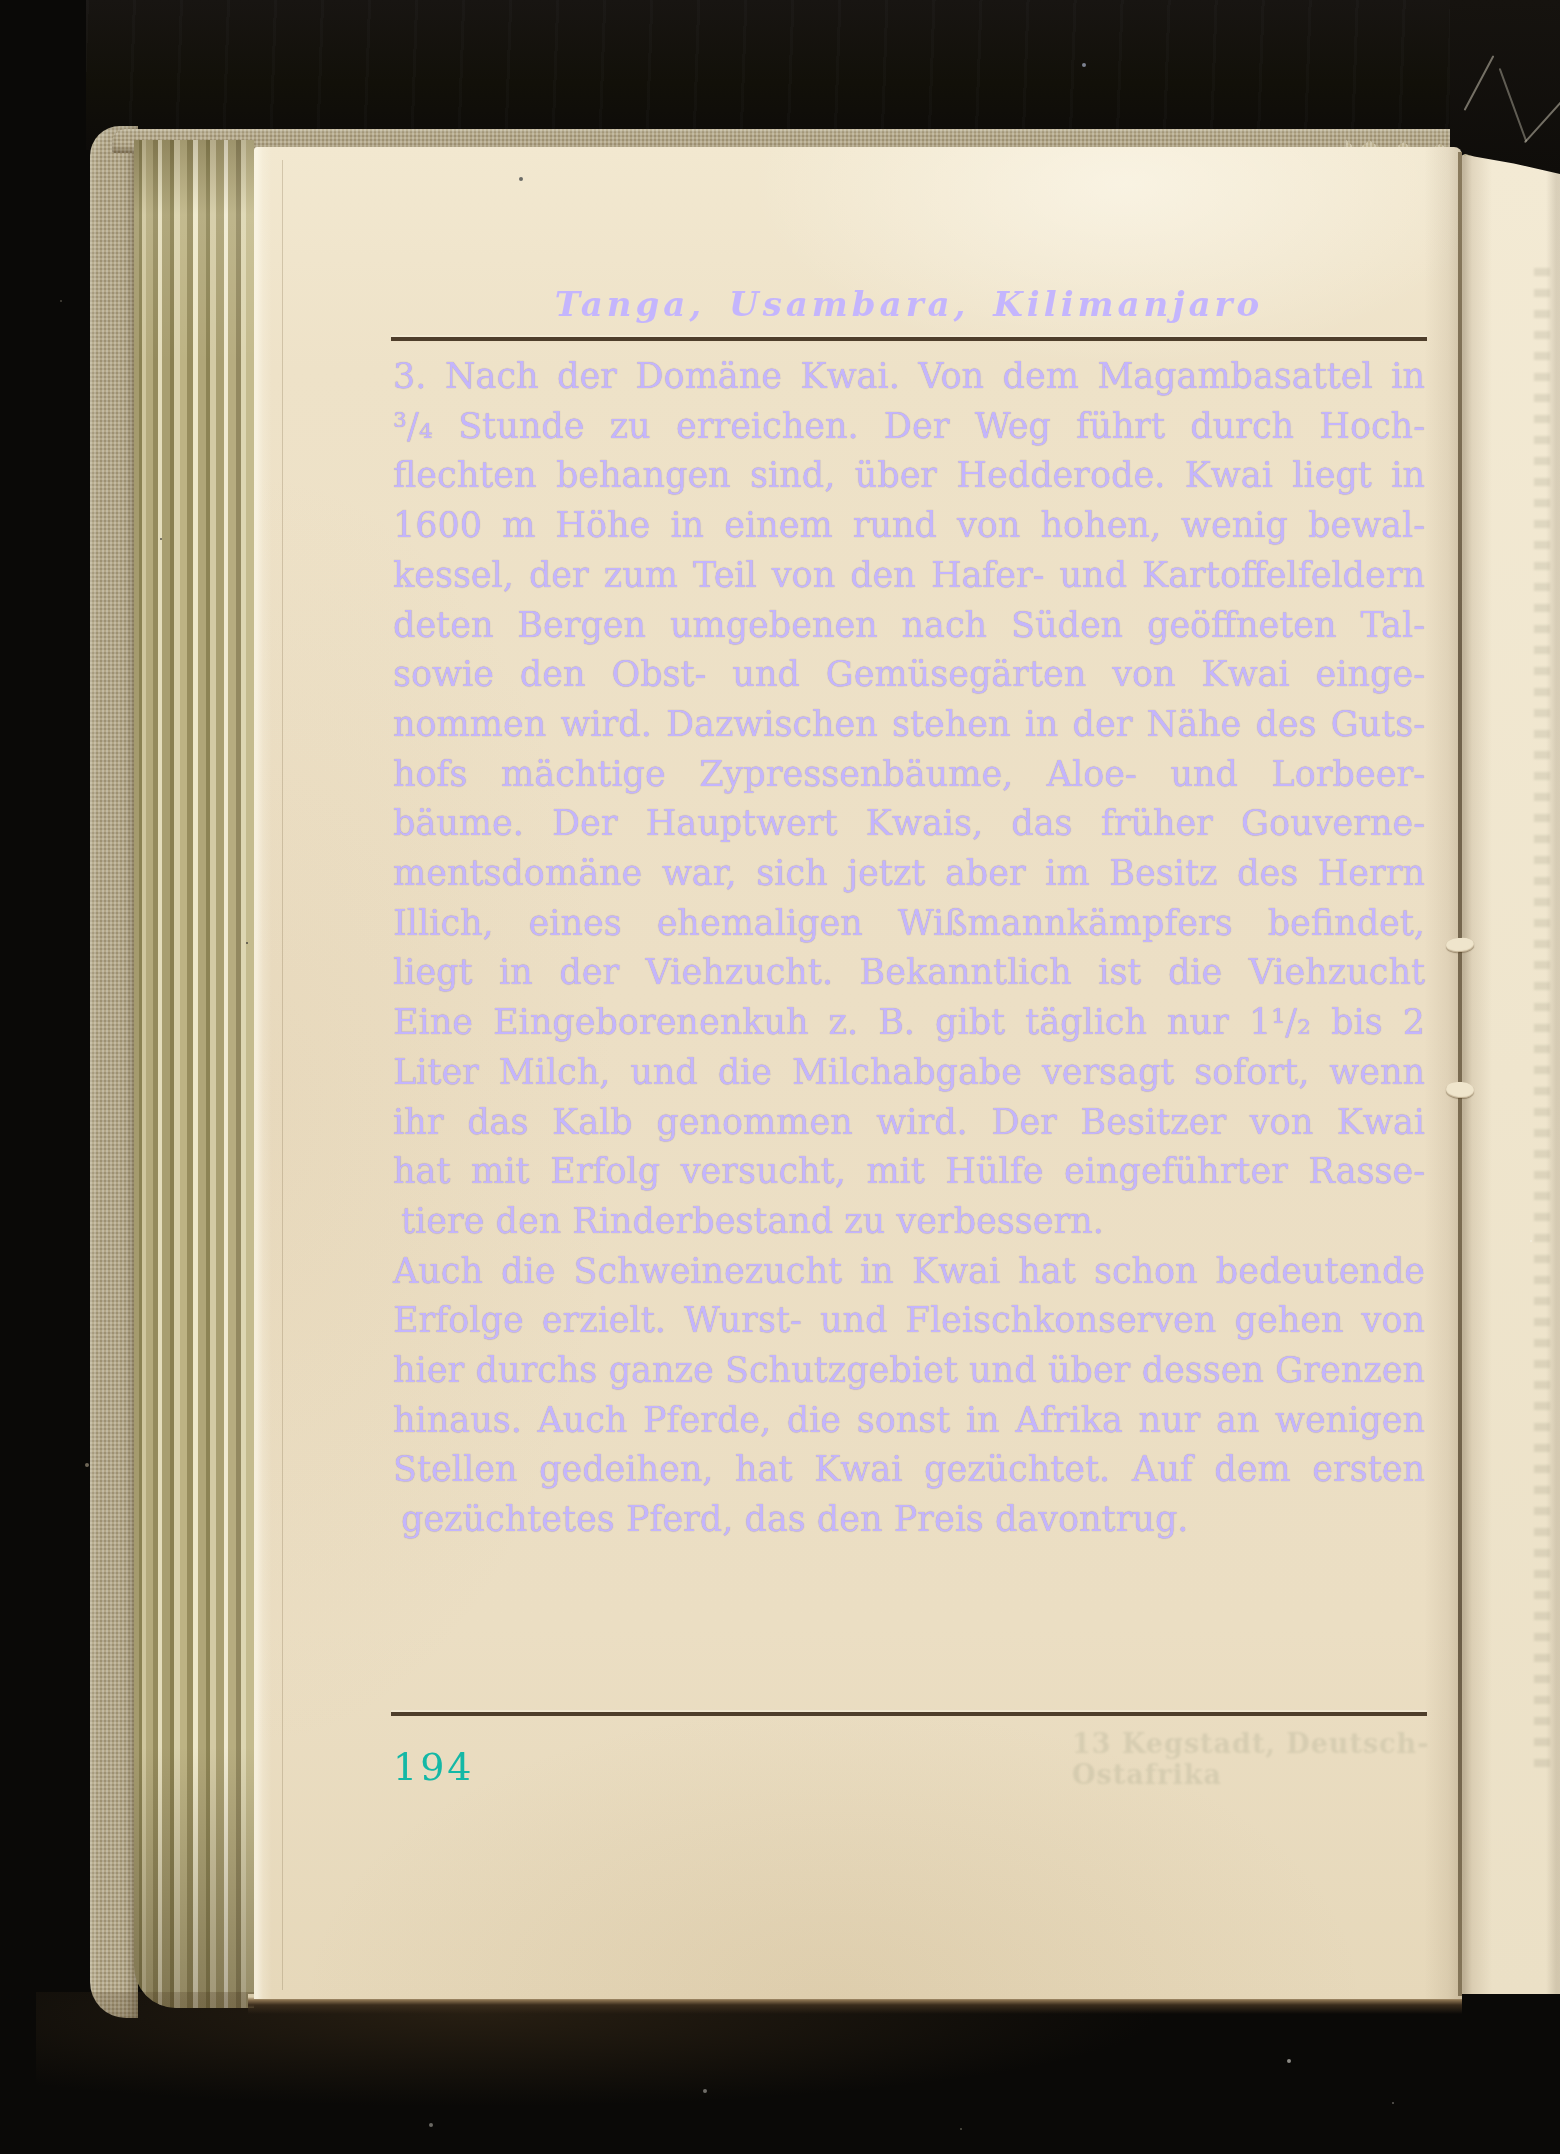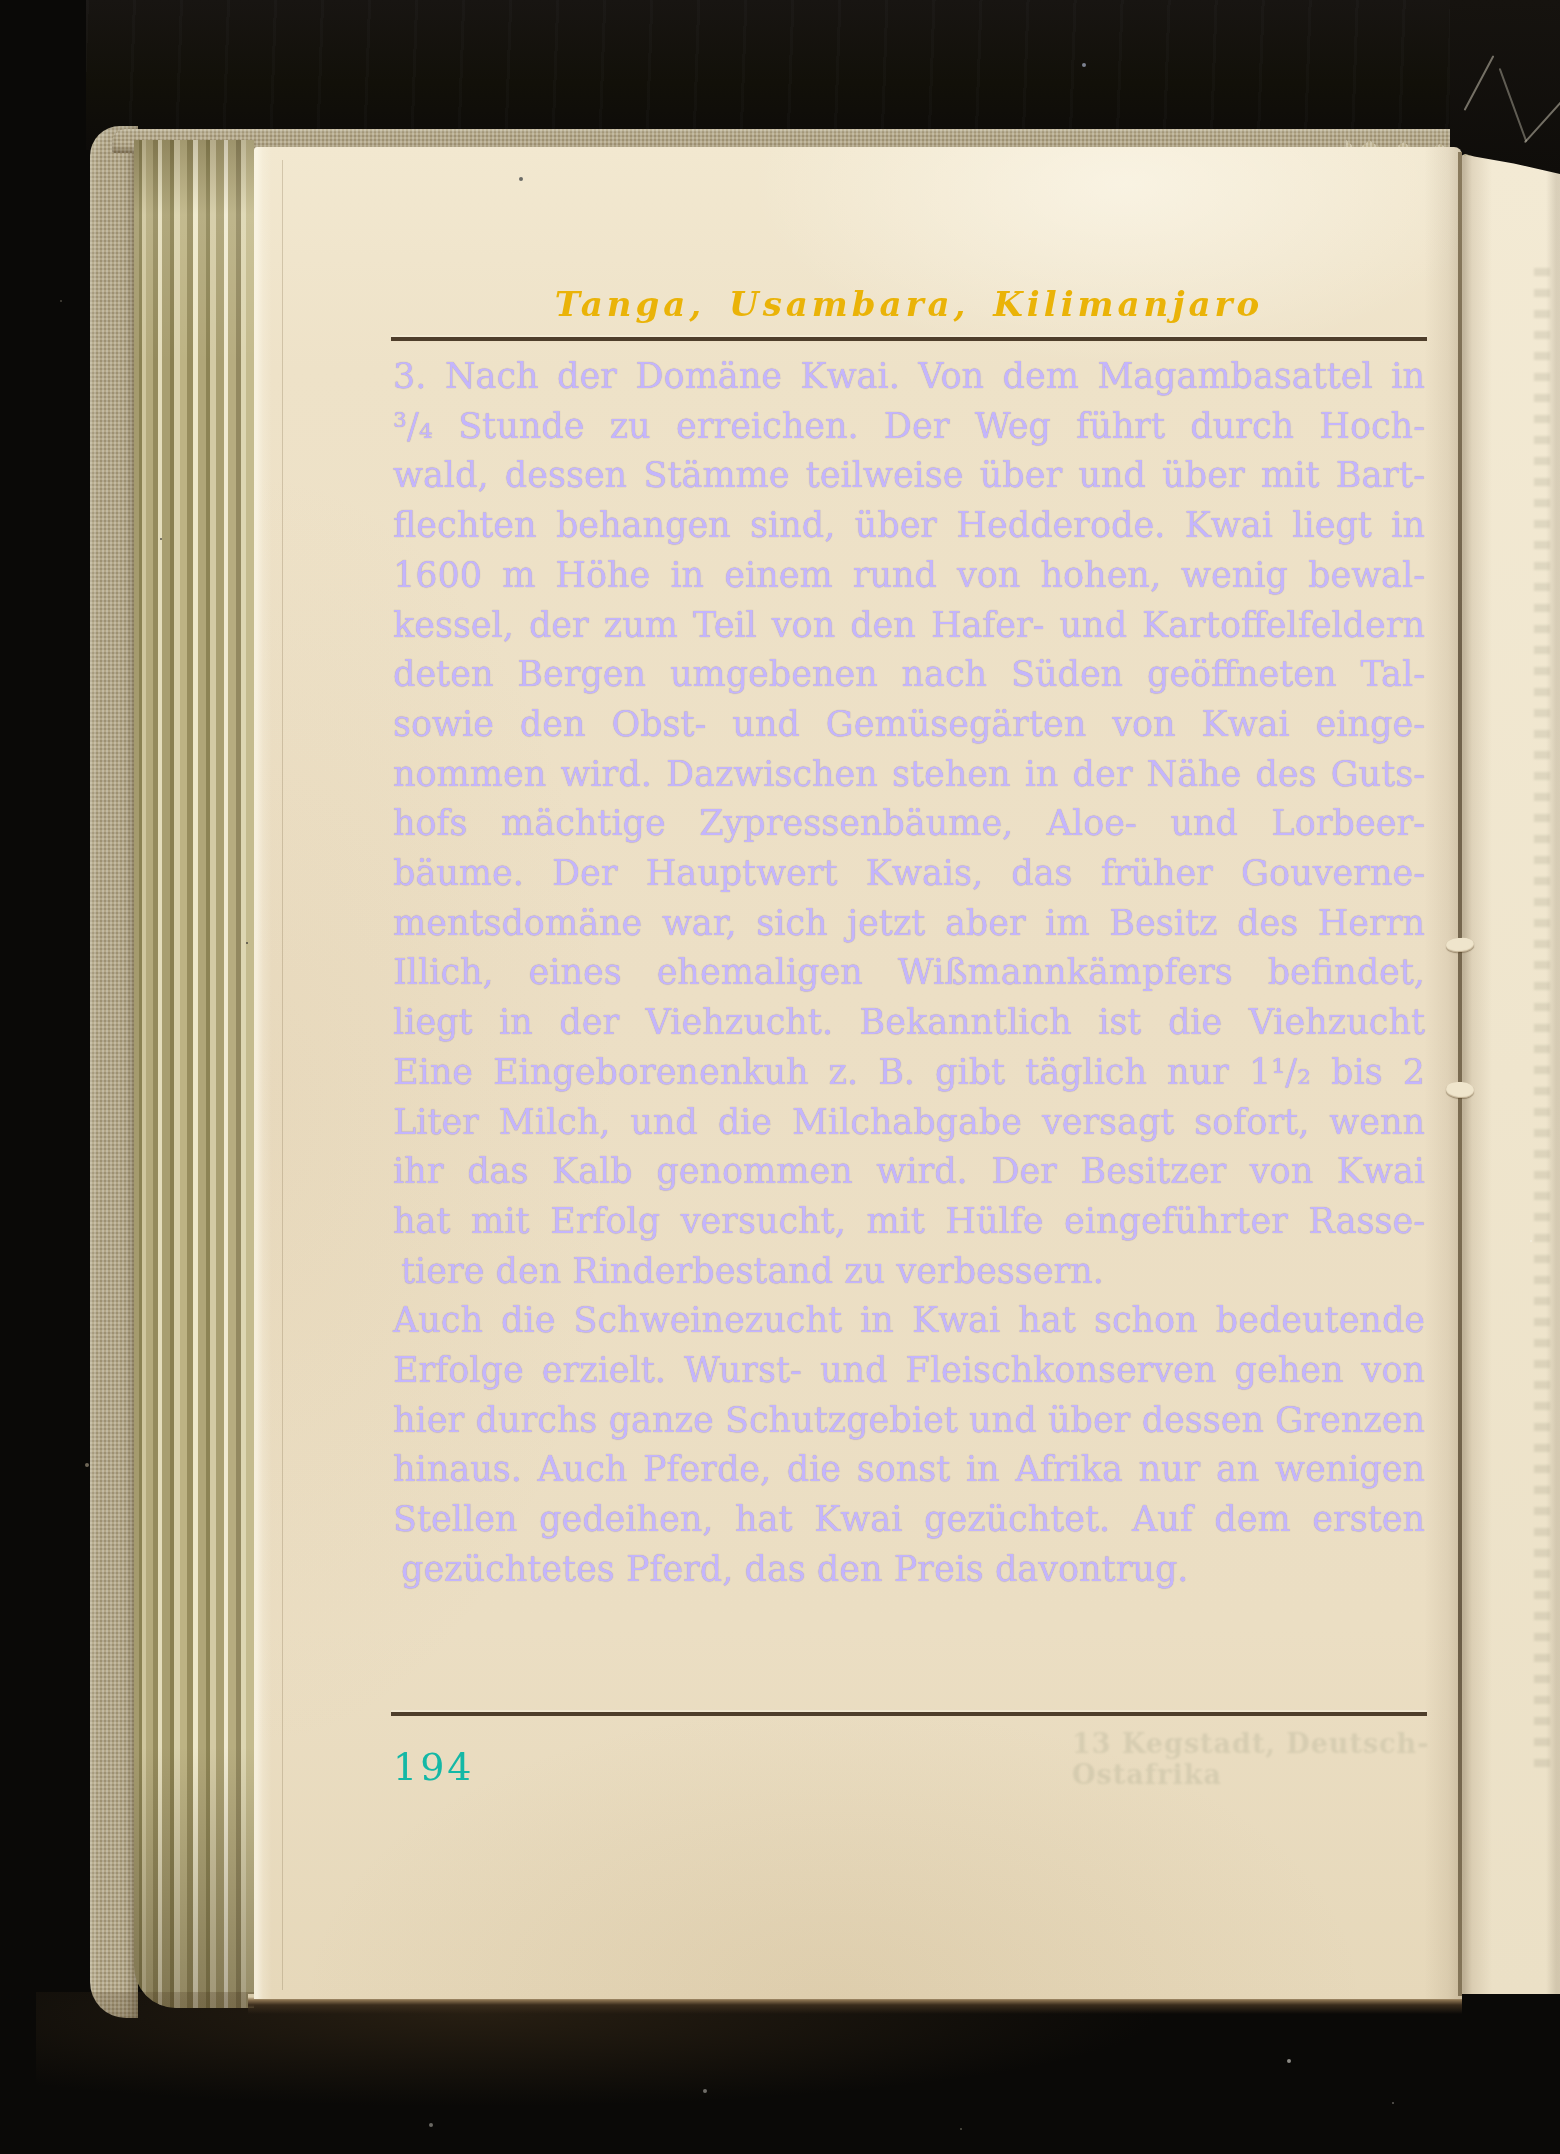"Tanga, Usambara, Kilimanjaro" .running-header { color: #eab308 -> #c4b5fd }
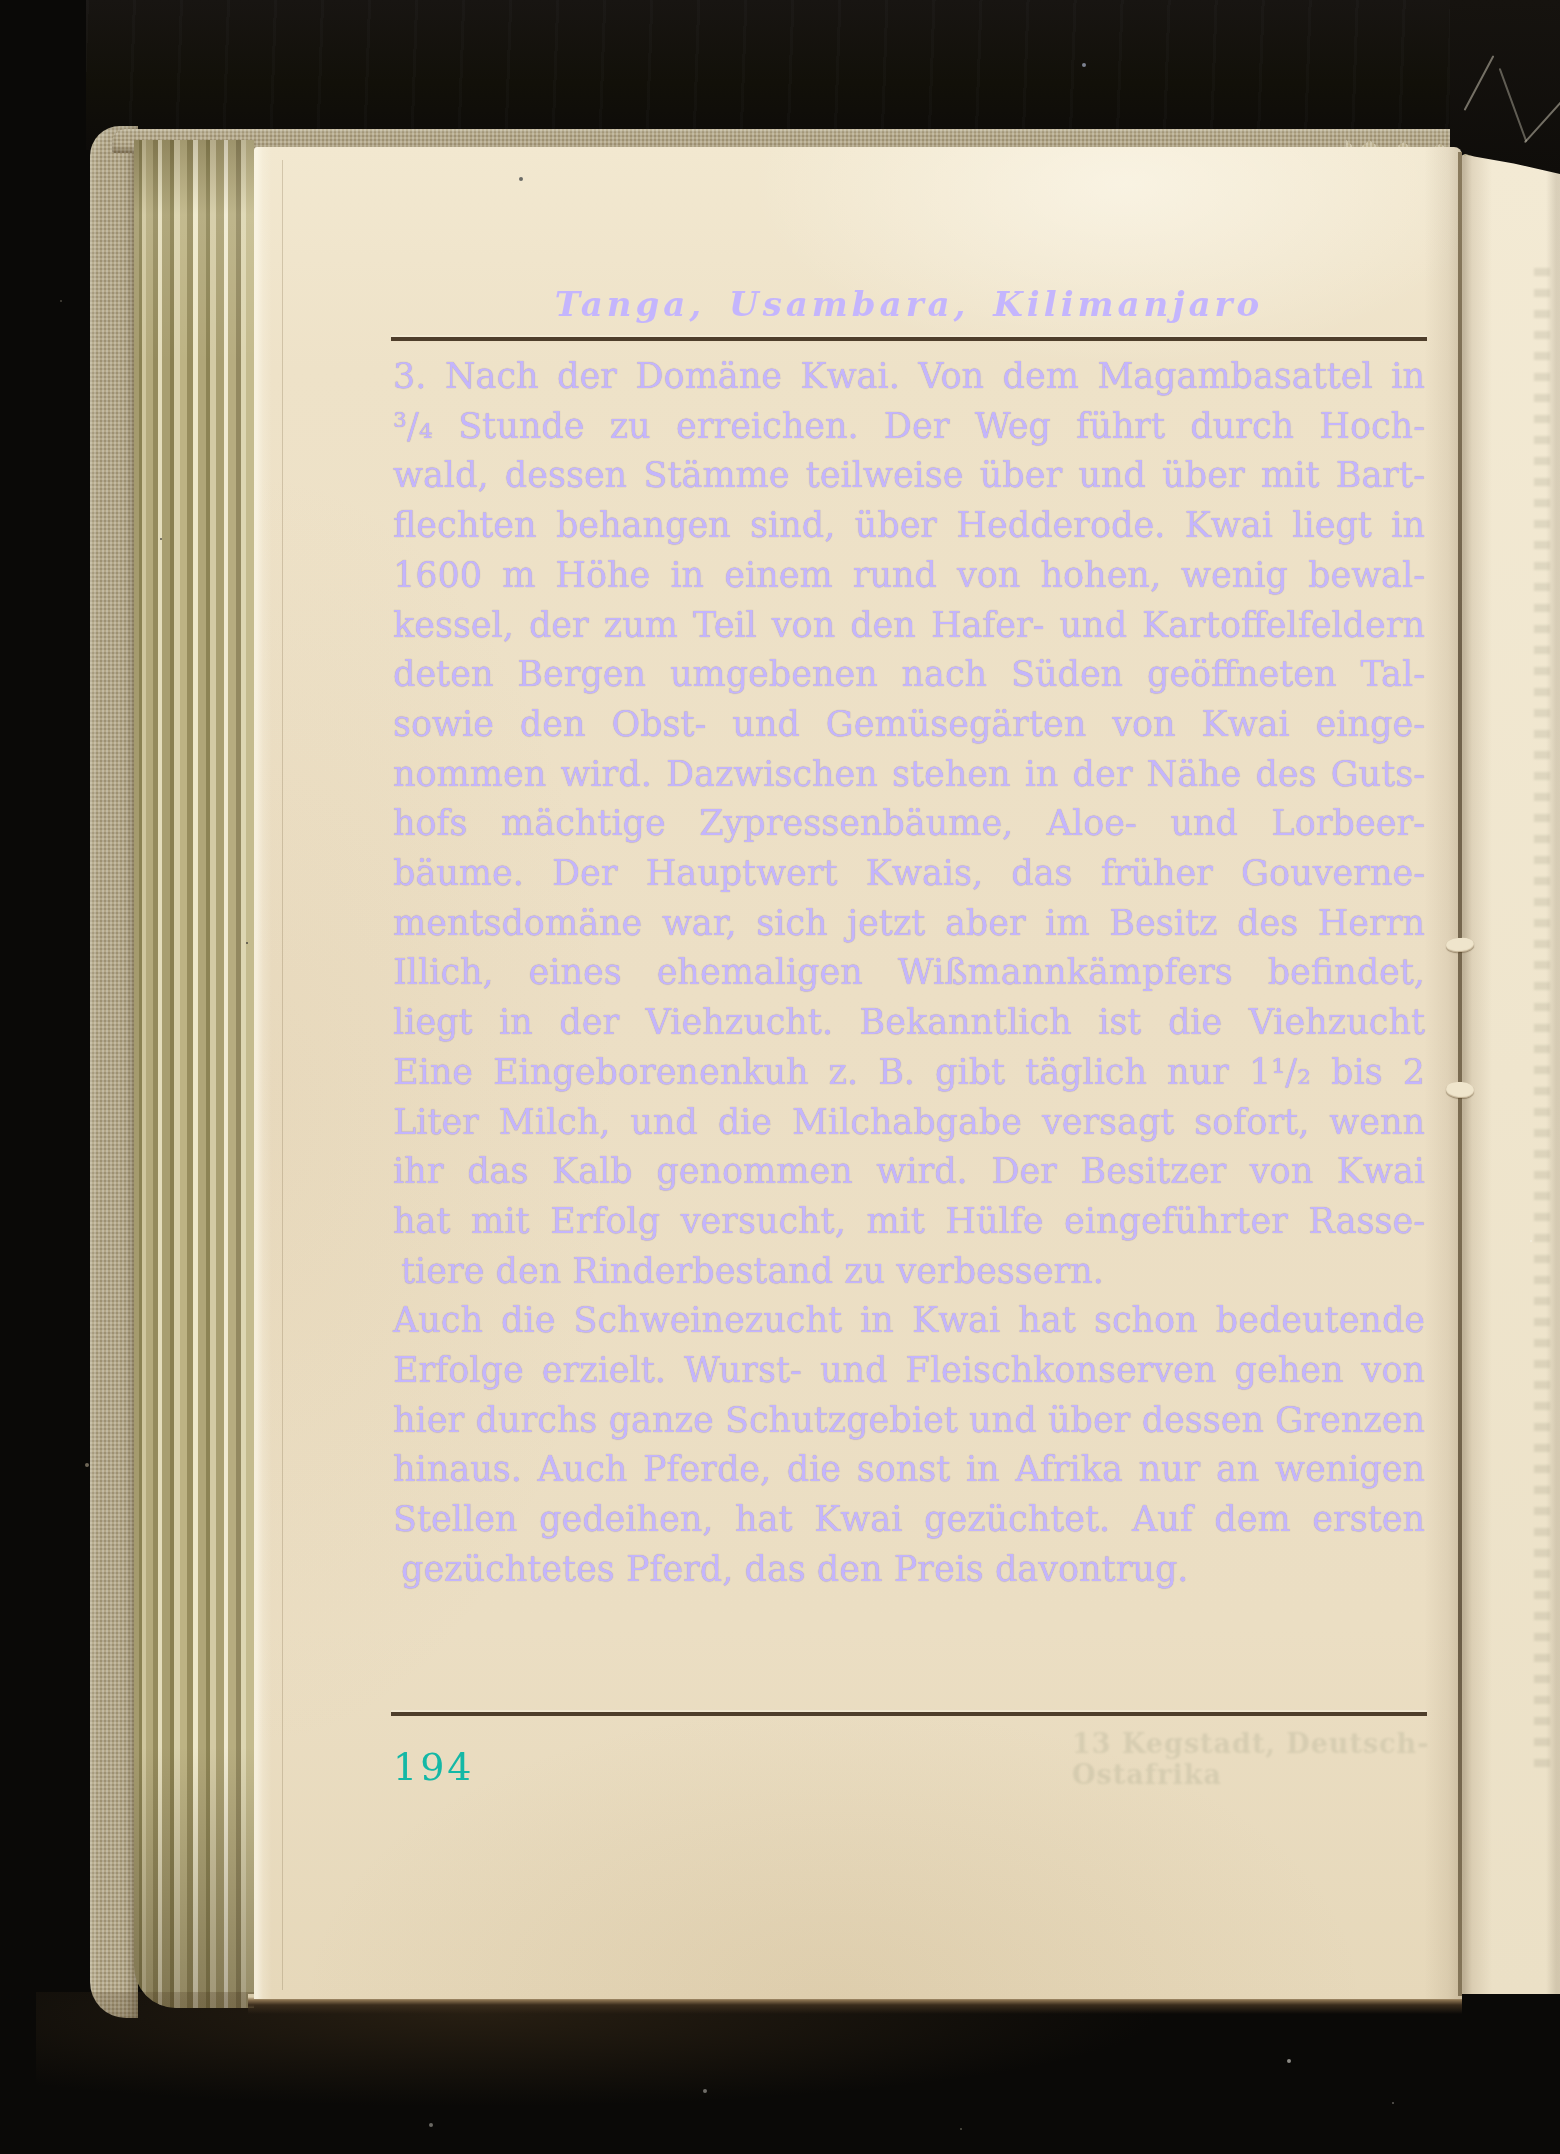"wald, dessen Stämme teilweise über" div.tline { html: <div>wald, dessen Stämme teilweise über und über mit Bart-</div> -> none }
